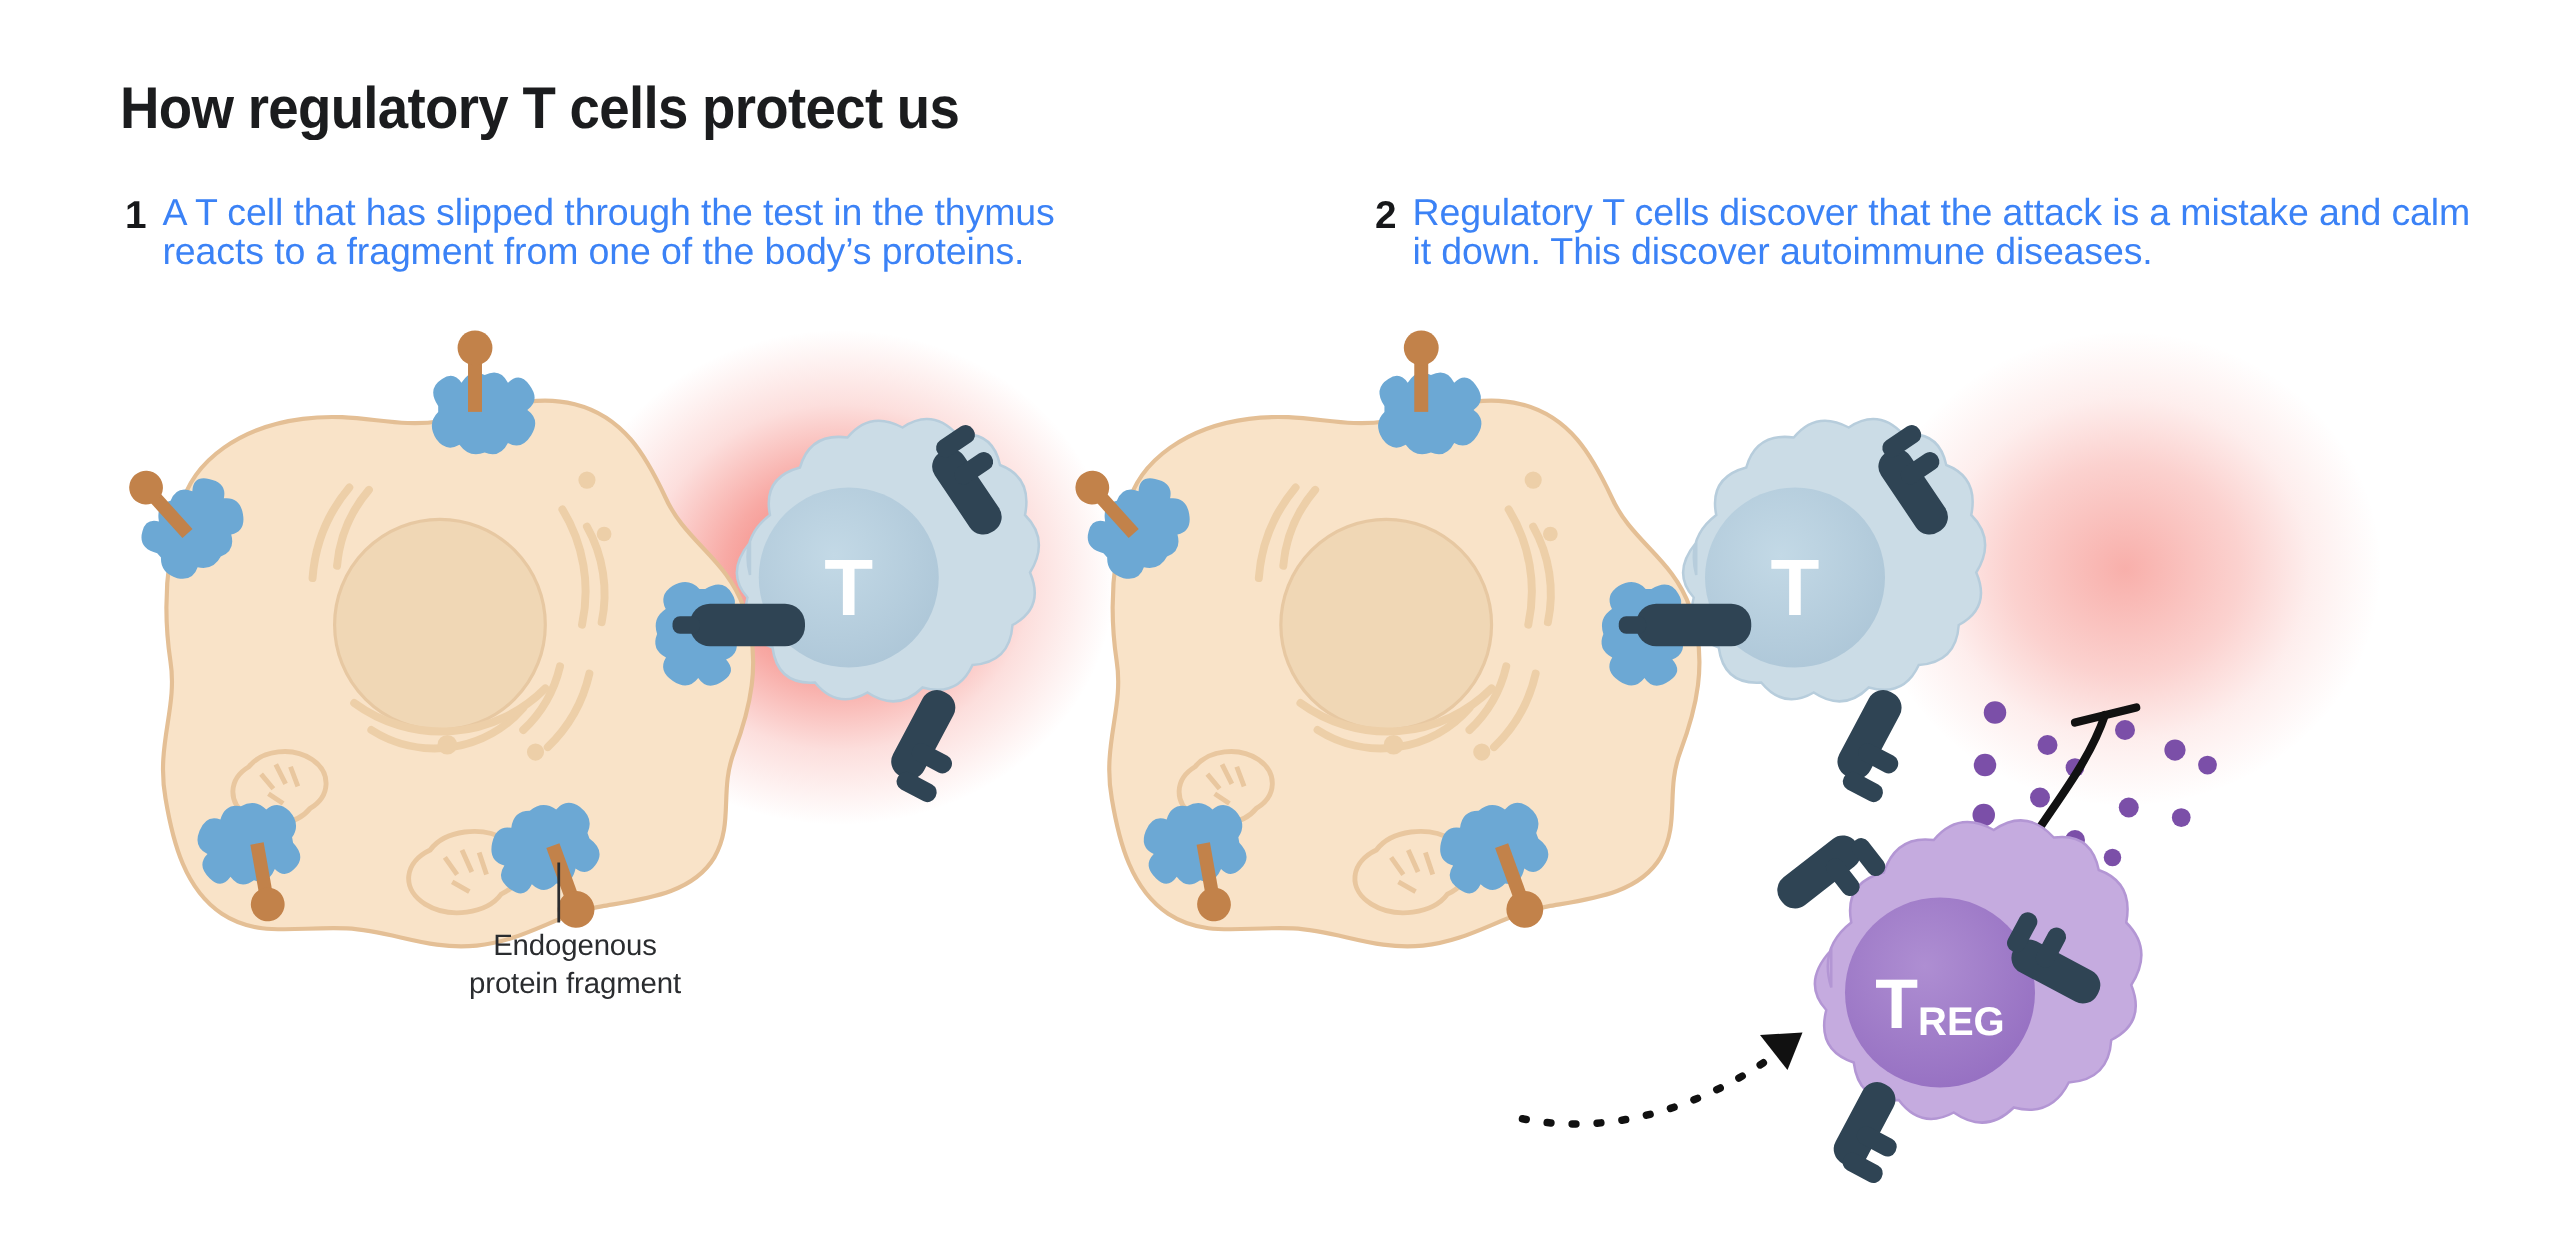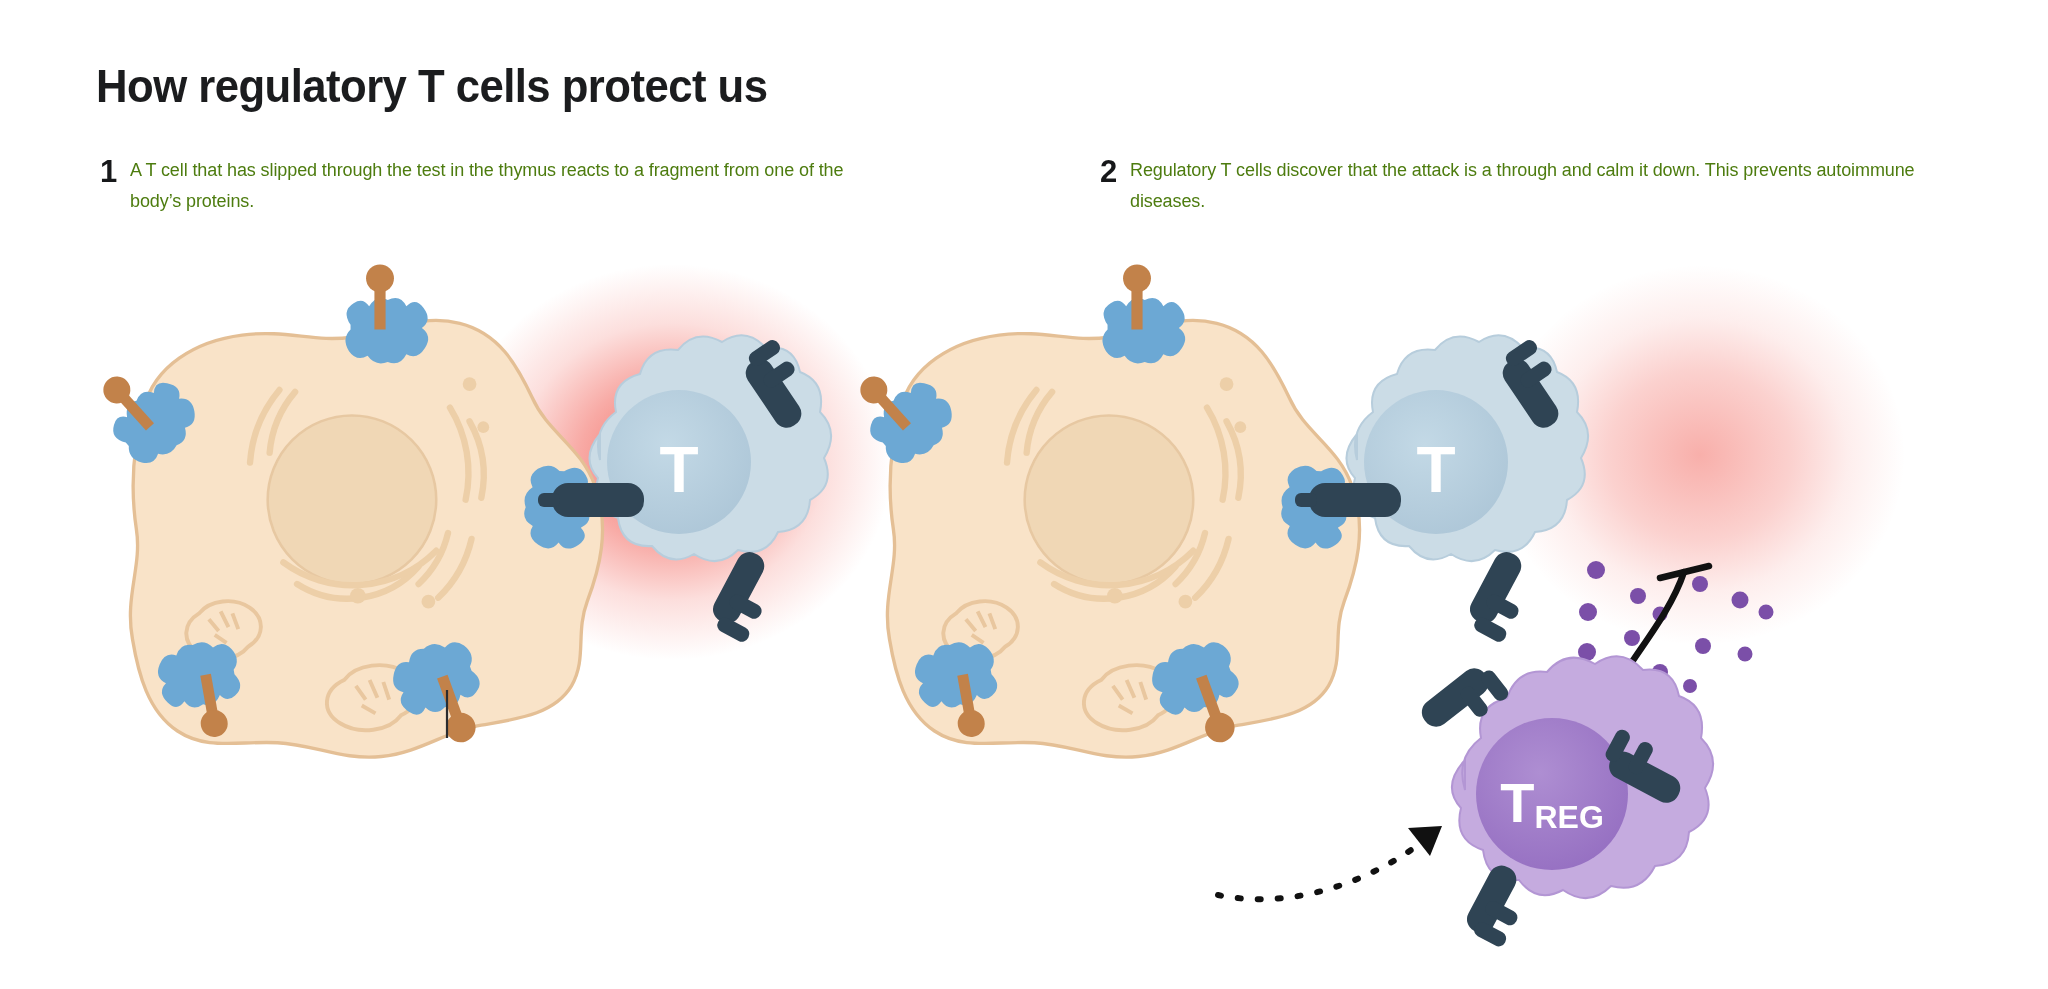"A T cell that has" .step-text { color: #4d7c0f -> #3b82f6; font-size: 18px -> 30px }
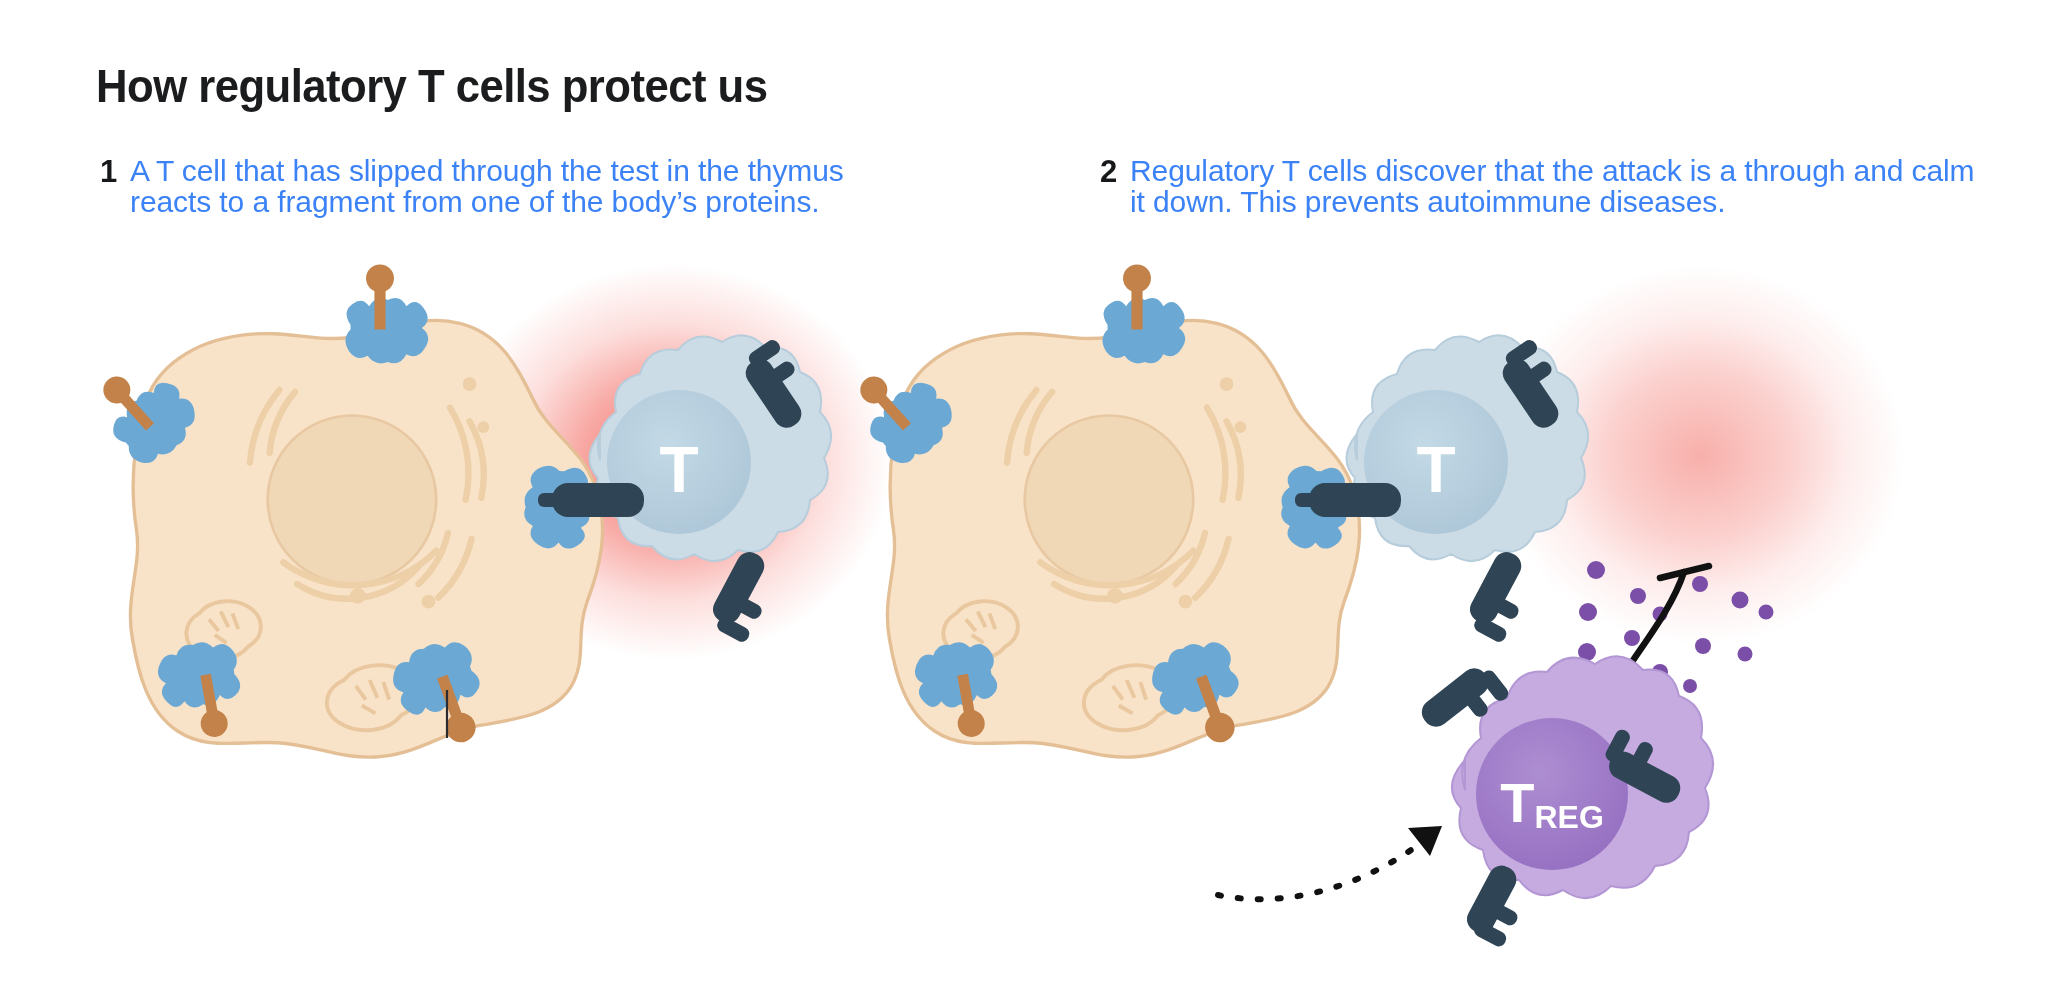"Regulatory T cells discover that" div.step-text { text: through and calm it down. This prevents -> mistake and calm it down. This discover }
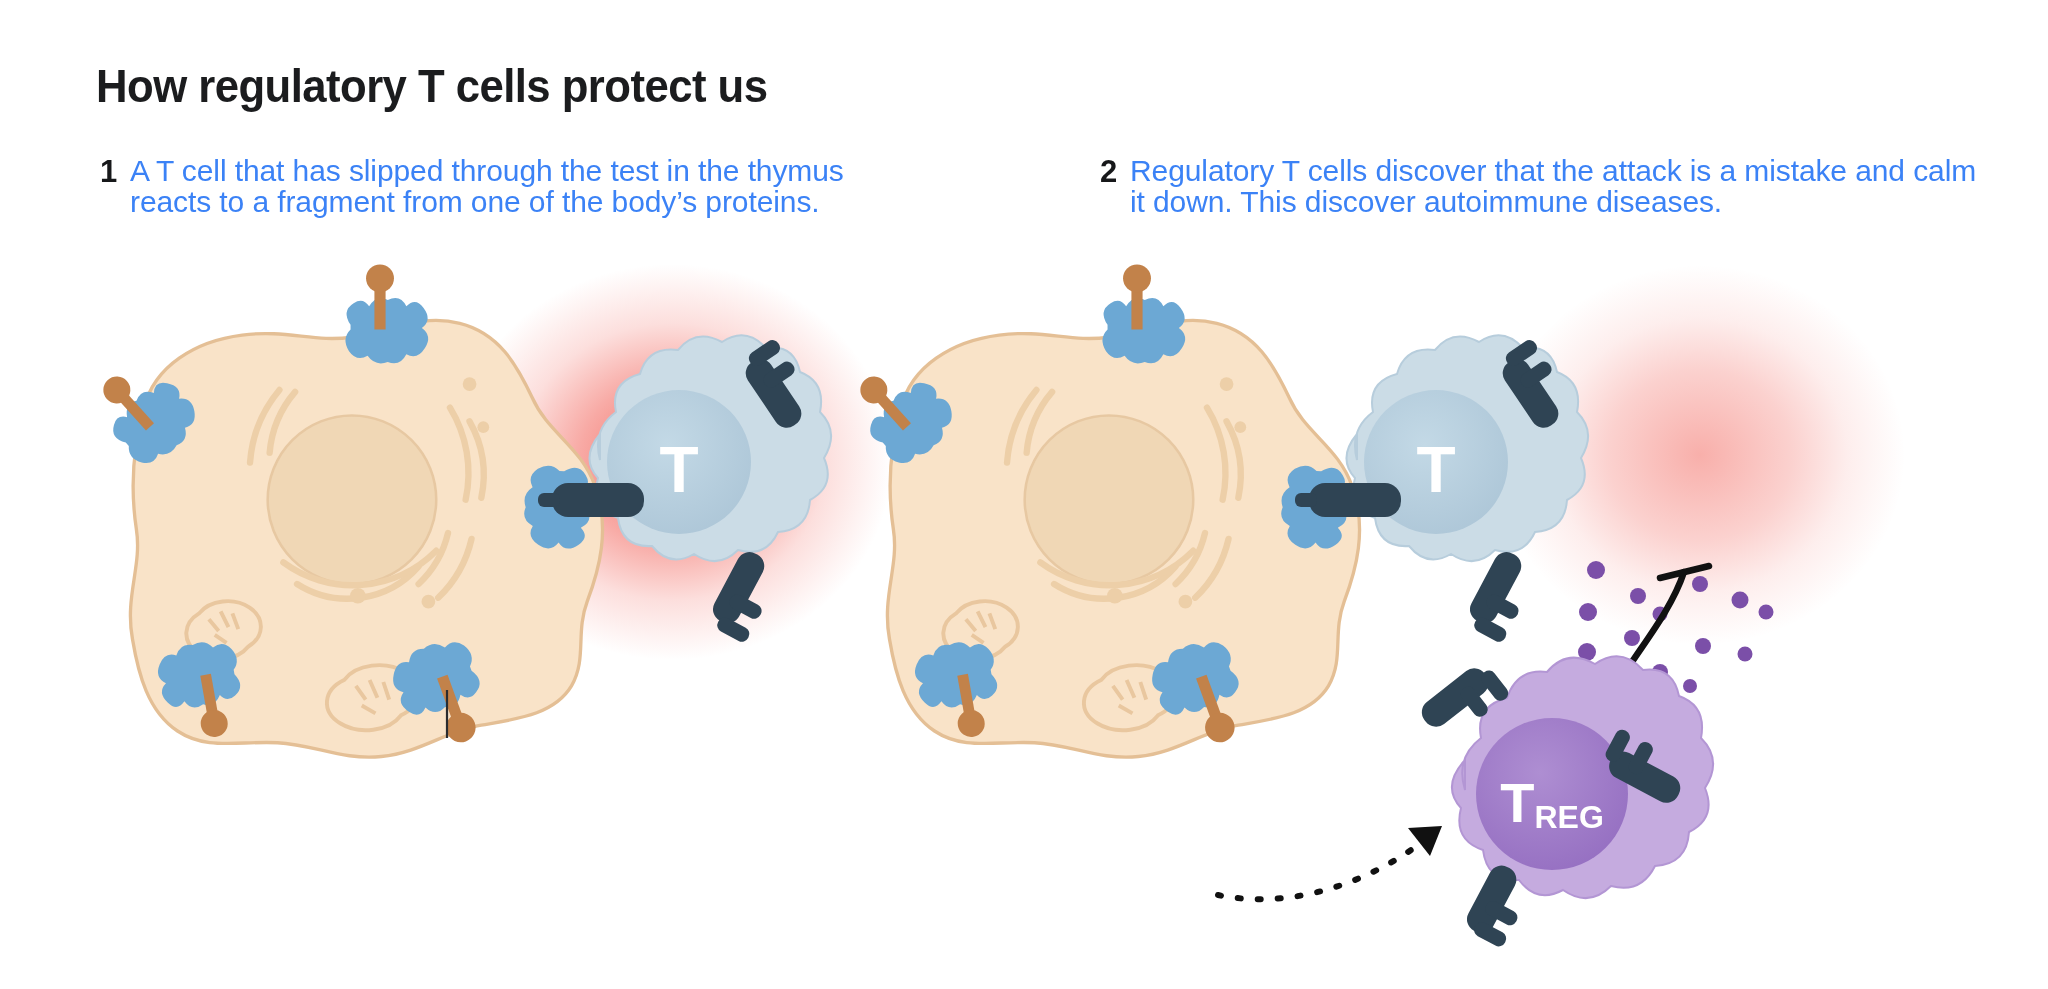"Endogenous" div.caption { html: none -> <div> <span>Endogenous protein fragment</span> </div> }
